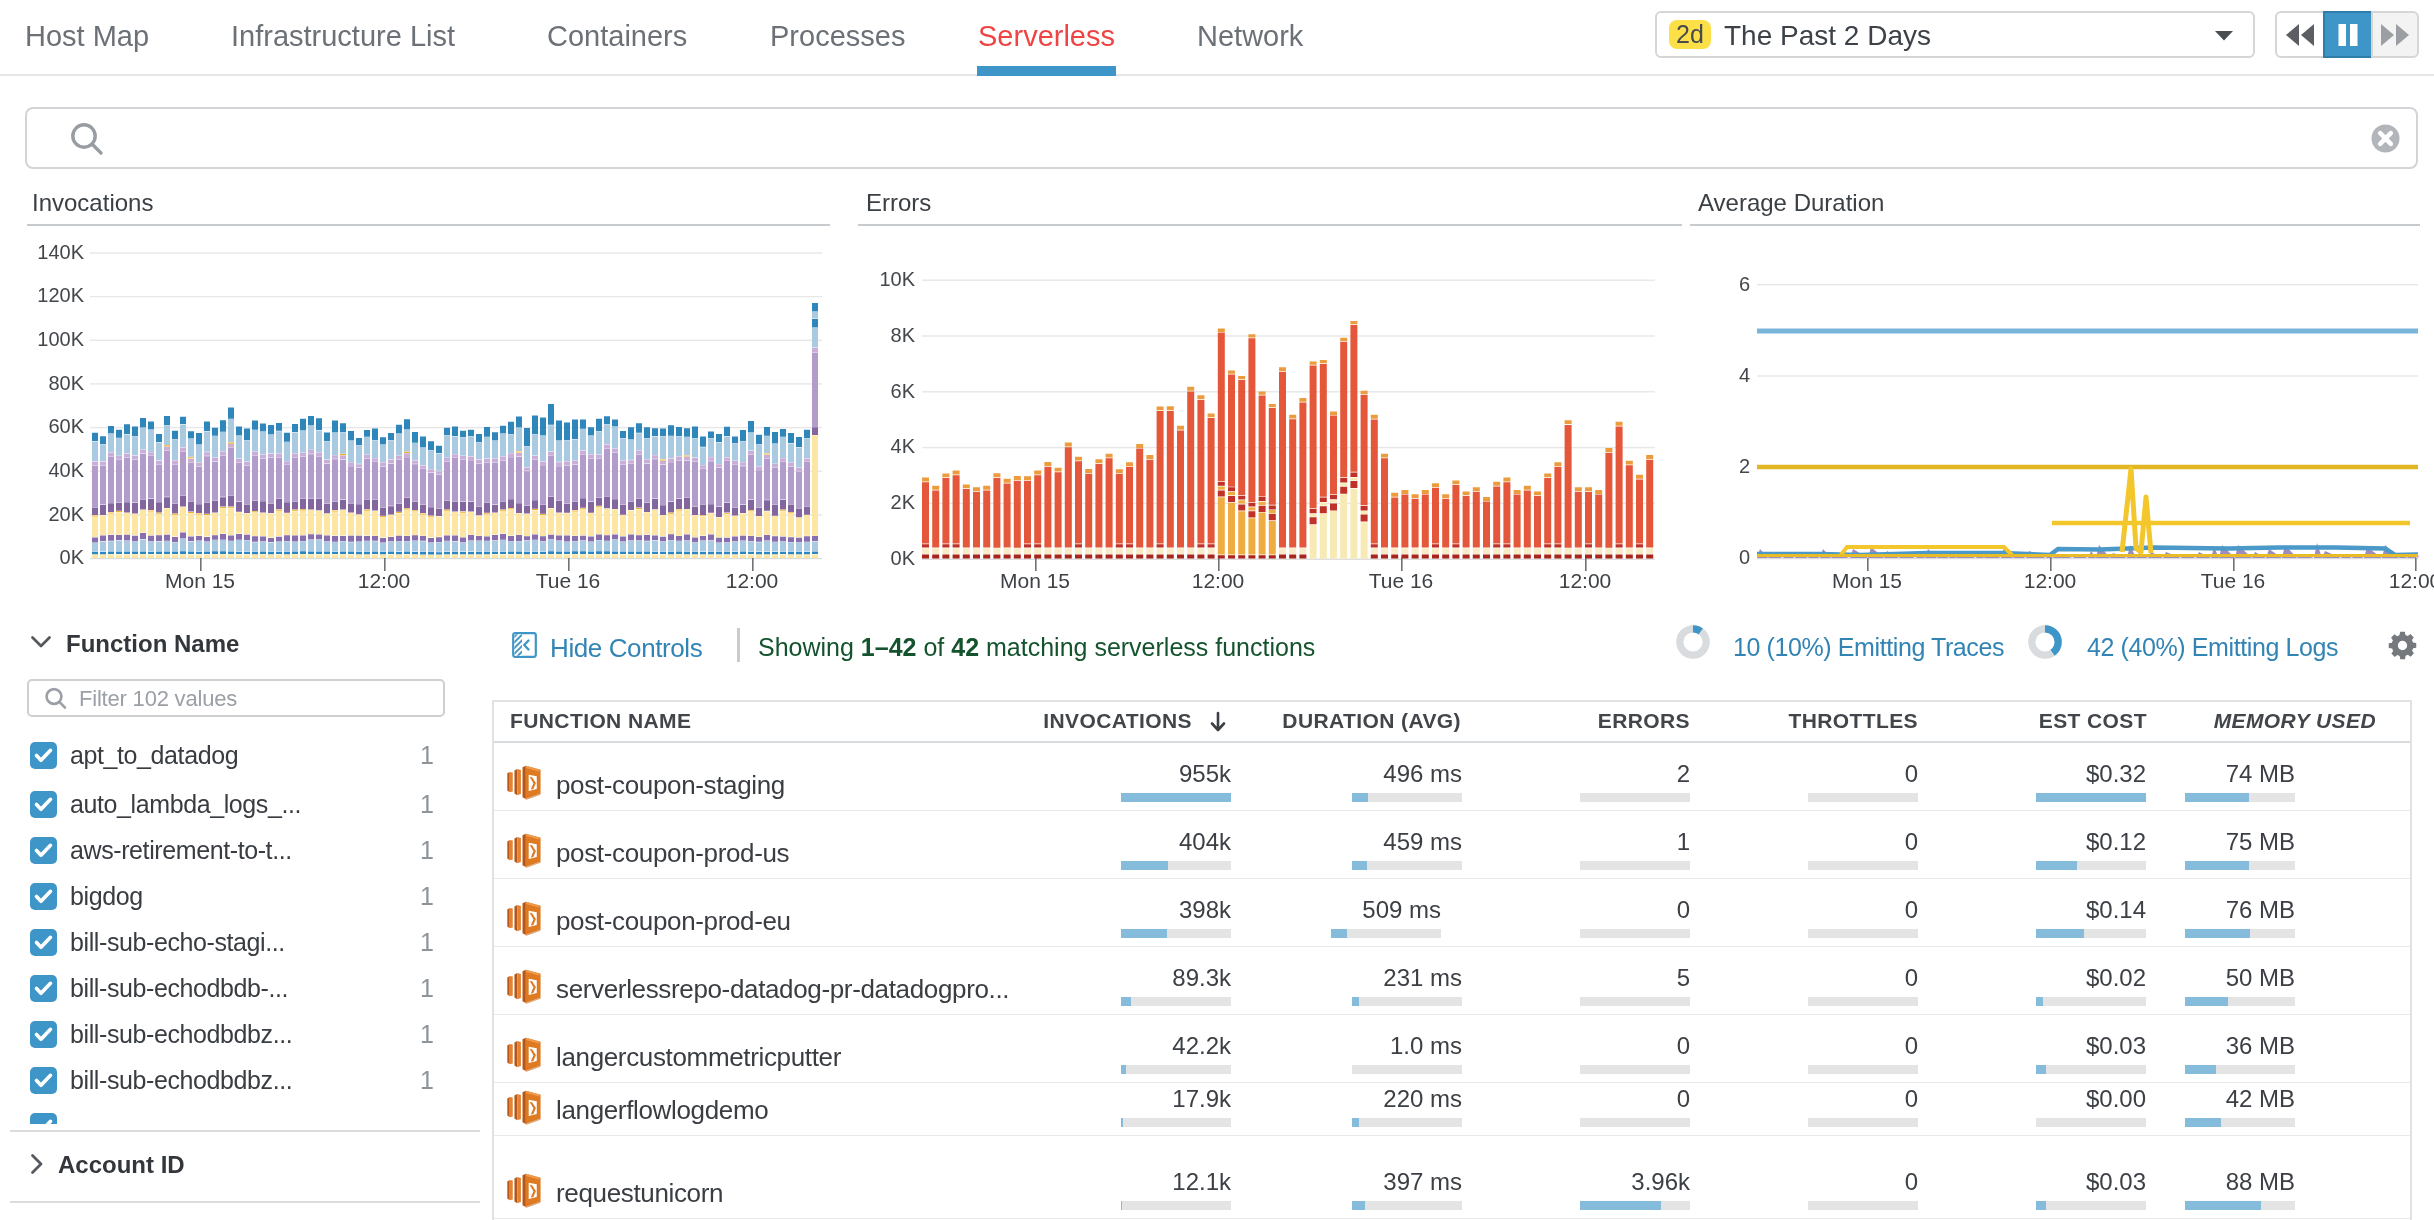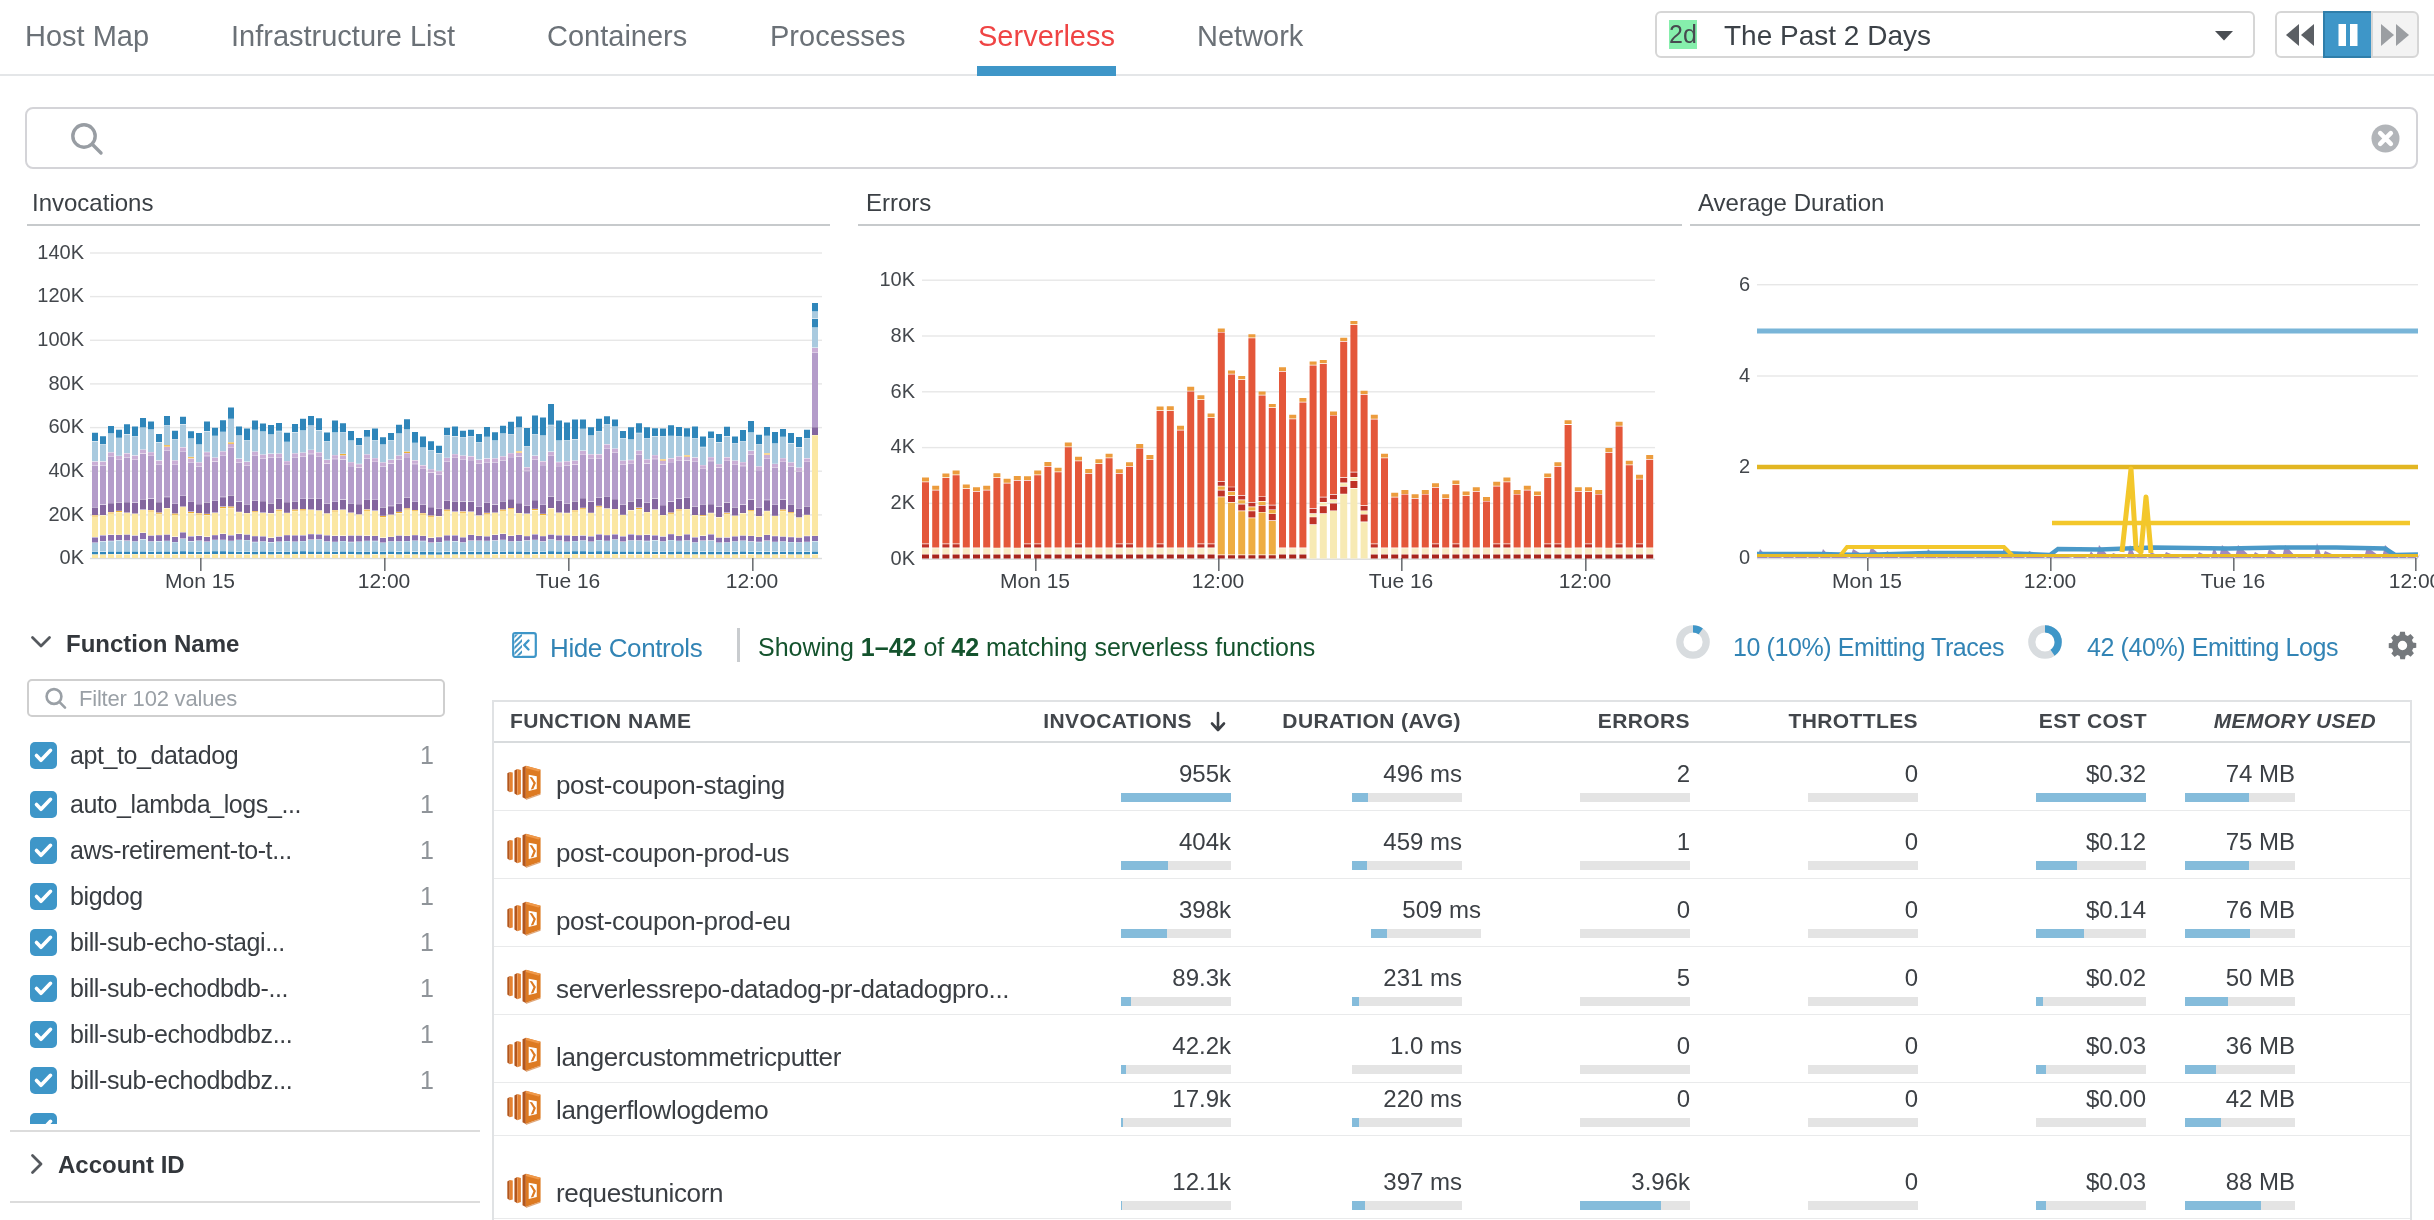"2d" .tp-badge { background: #86efac -> #fde047; border-radius: 0 -> 8px; width: 28px -> 42px }
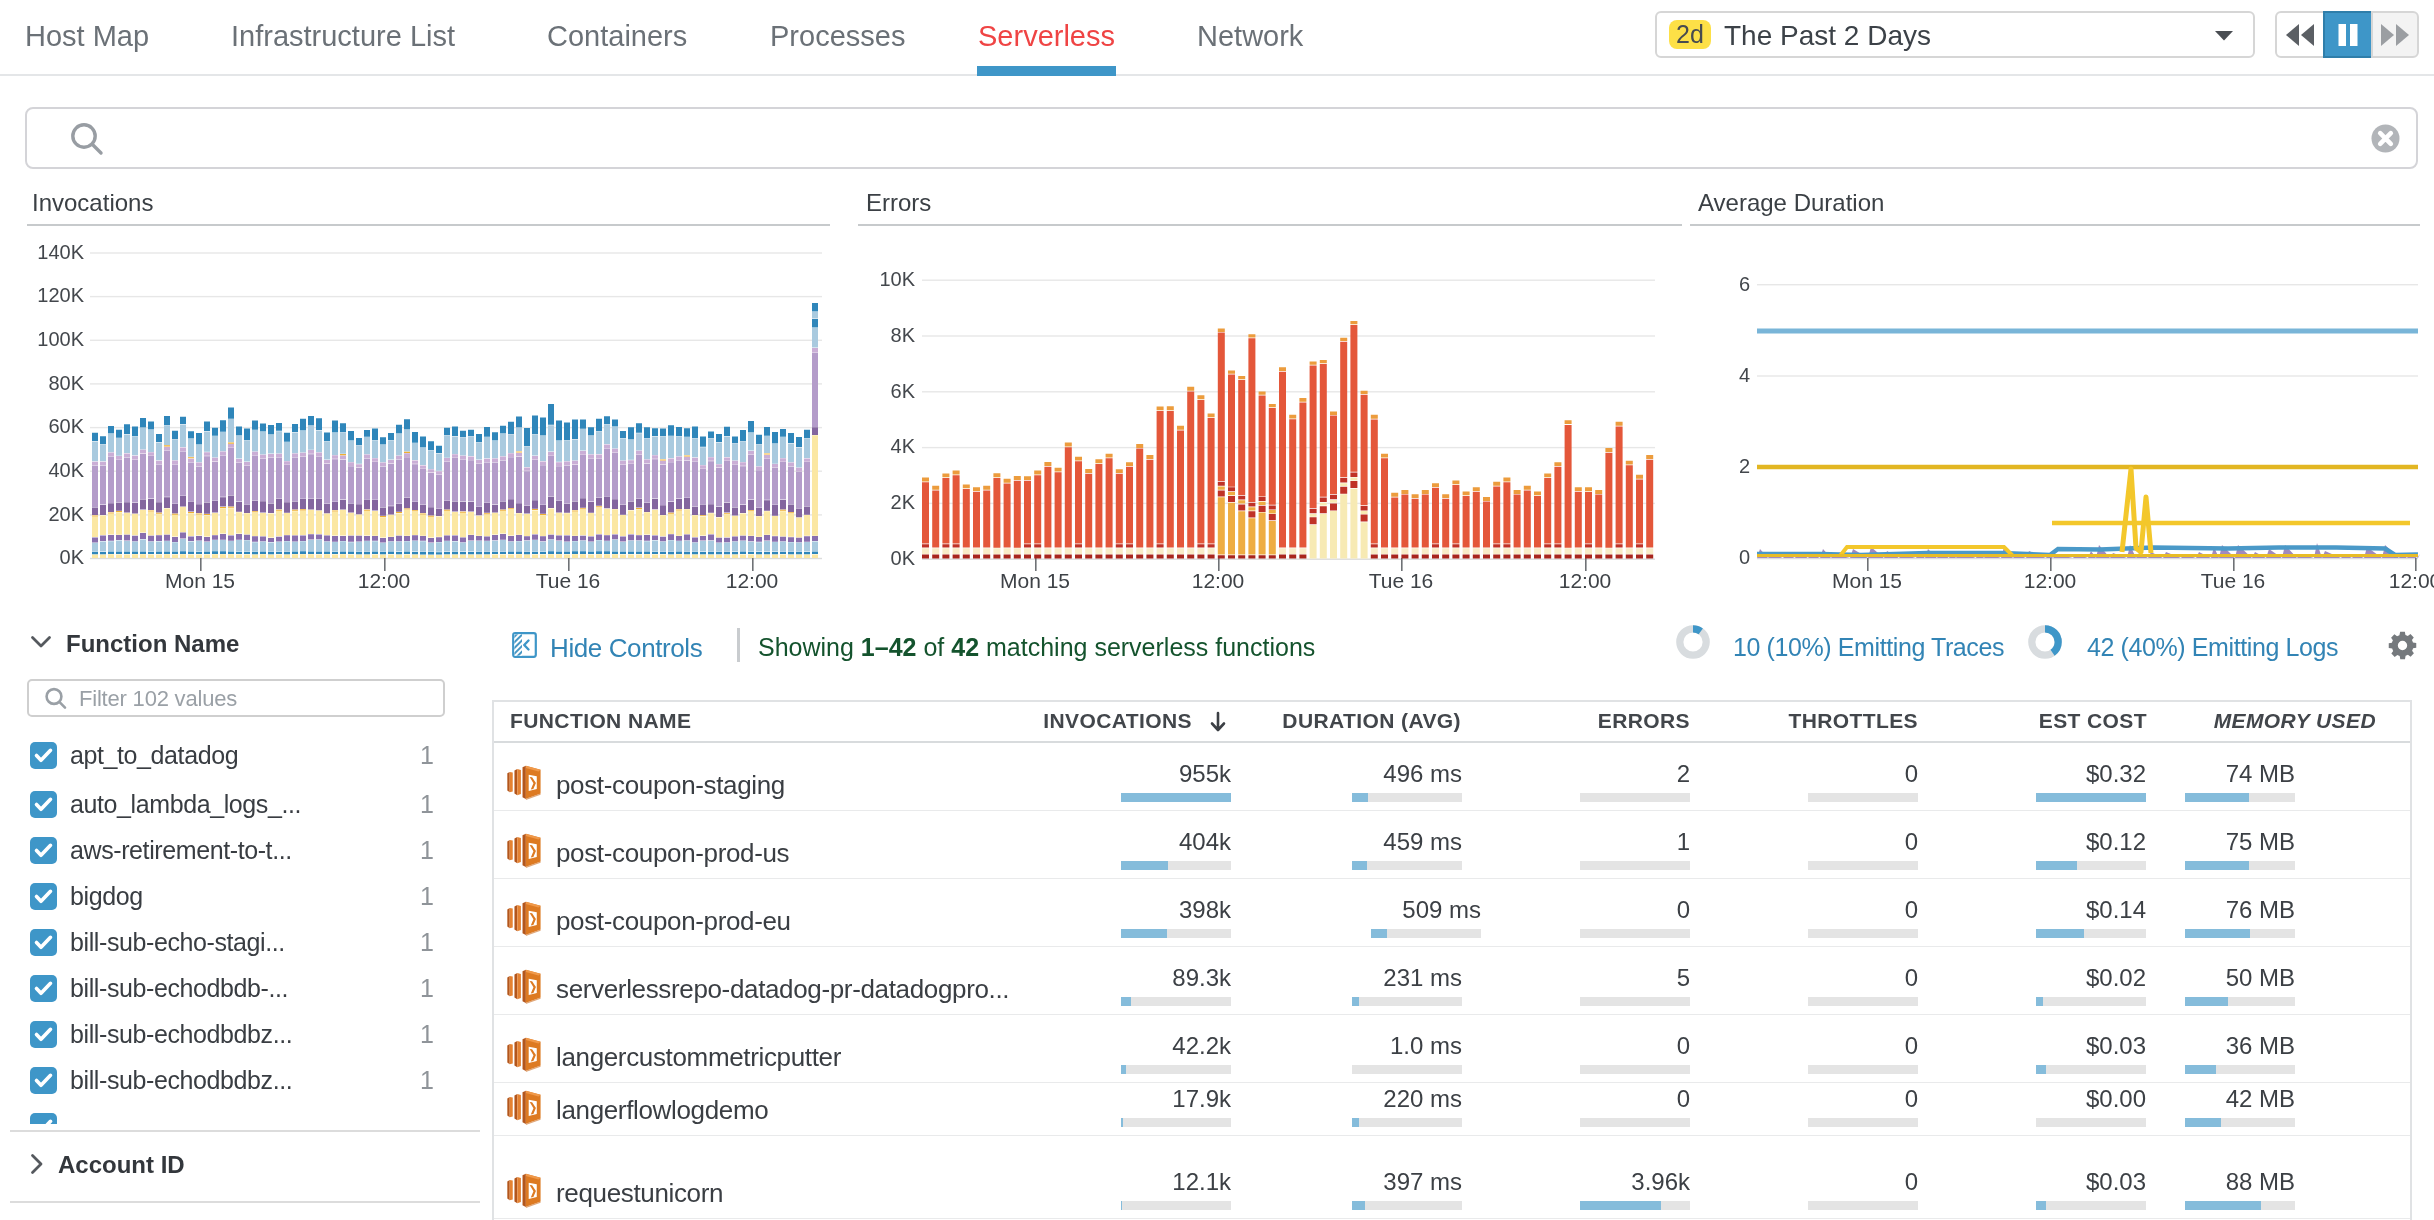"509 ms" div.ncell { right: 929px -> 969px }
